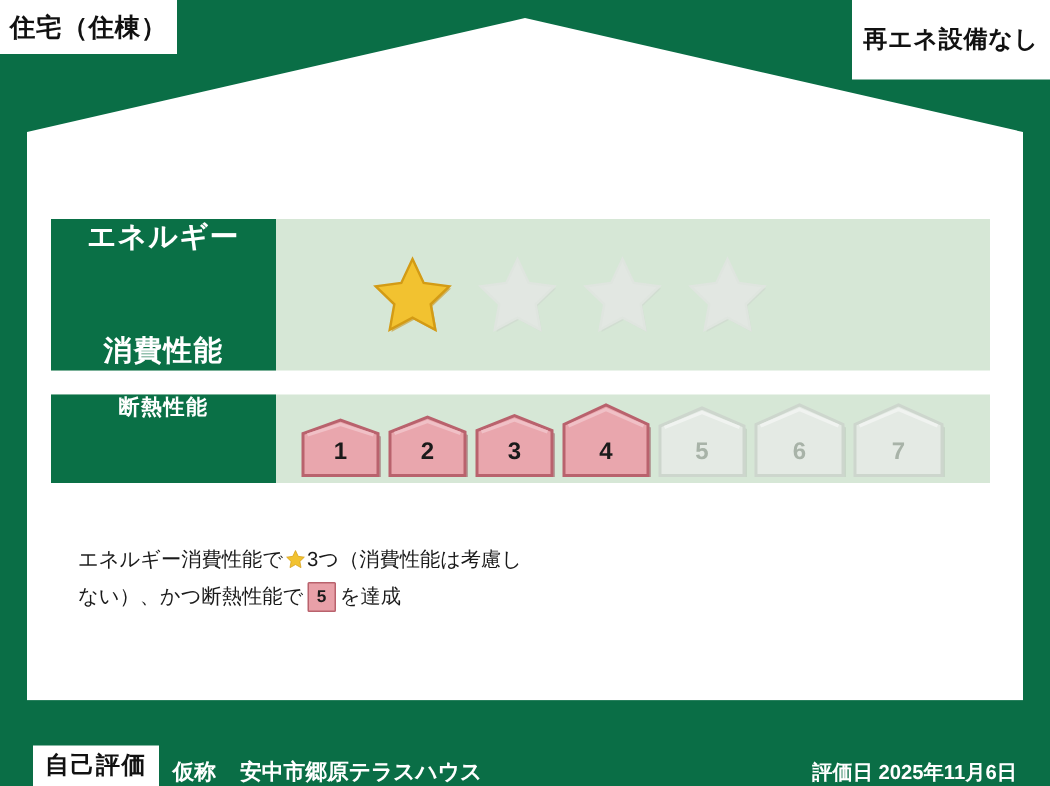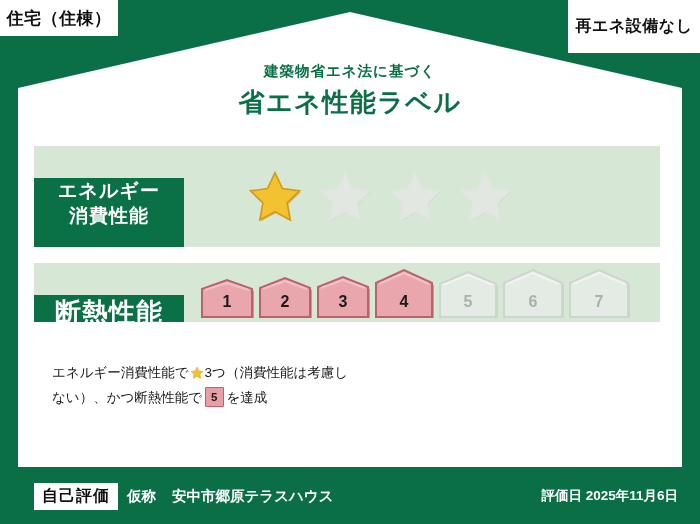"建築物省エネ法に基づく" div.title-block { html: <div> <div>建築物省エネ法に基づく</div> <div>省エネ性能ラベル</div> </div> -> none }
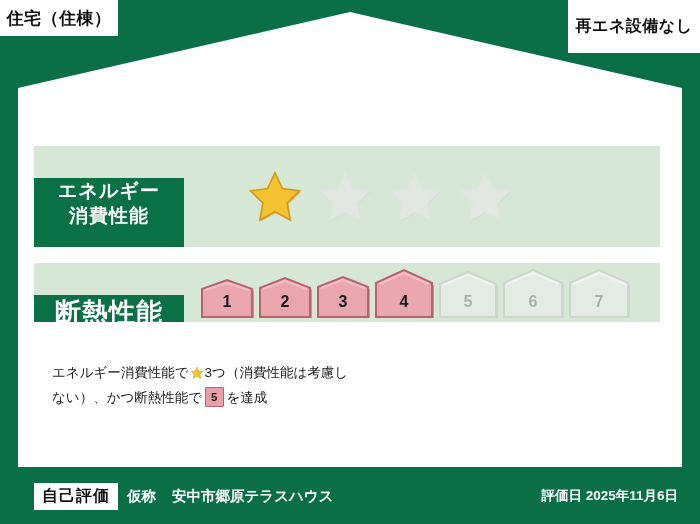"エネルギー" .row-label { justify-content: flex-start -> space-between; margin-top: 32px -> none }
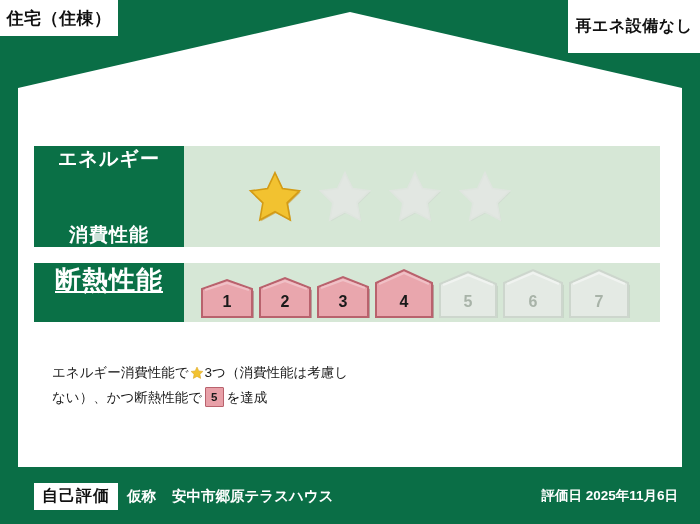"断熱性能" .row-insulation .row-label { font-size: 26px -> 14px; text-decoration: underline -> none }
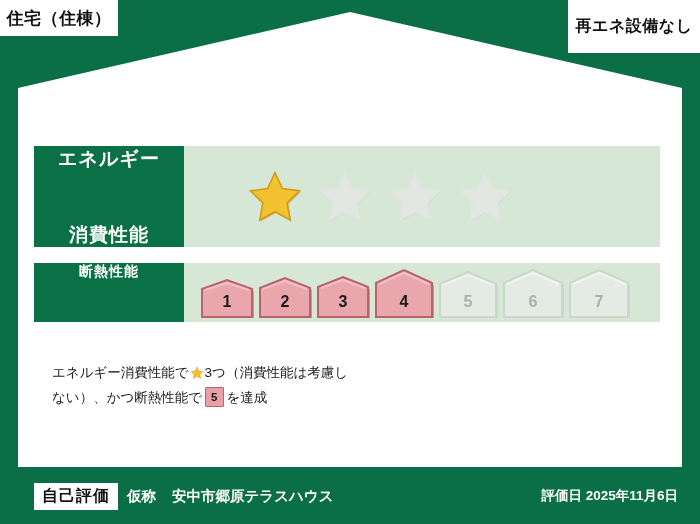"自己評価" .bottom-bar { align-items: center -> flex-end; left: 12px -> 0 }
